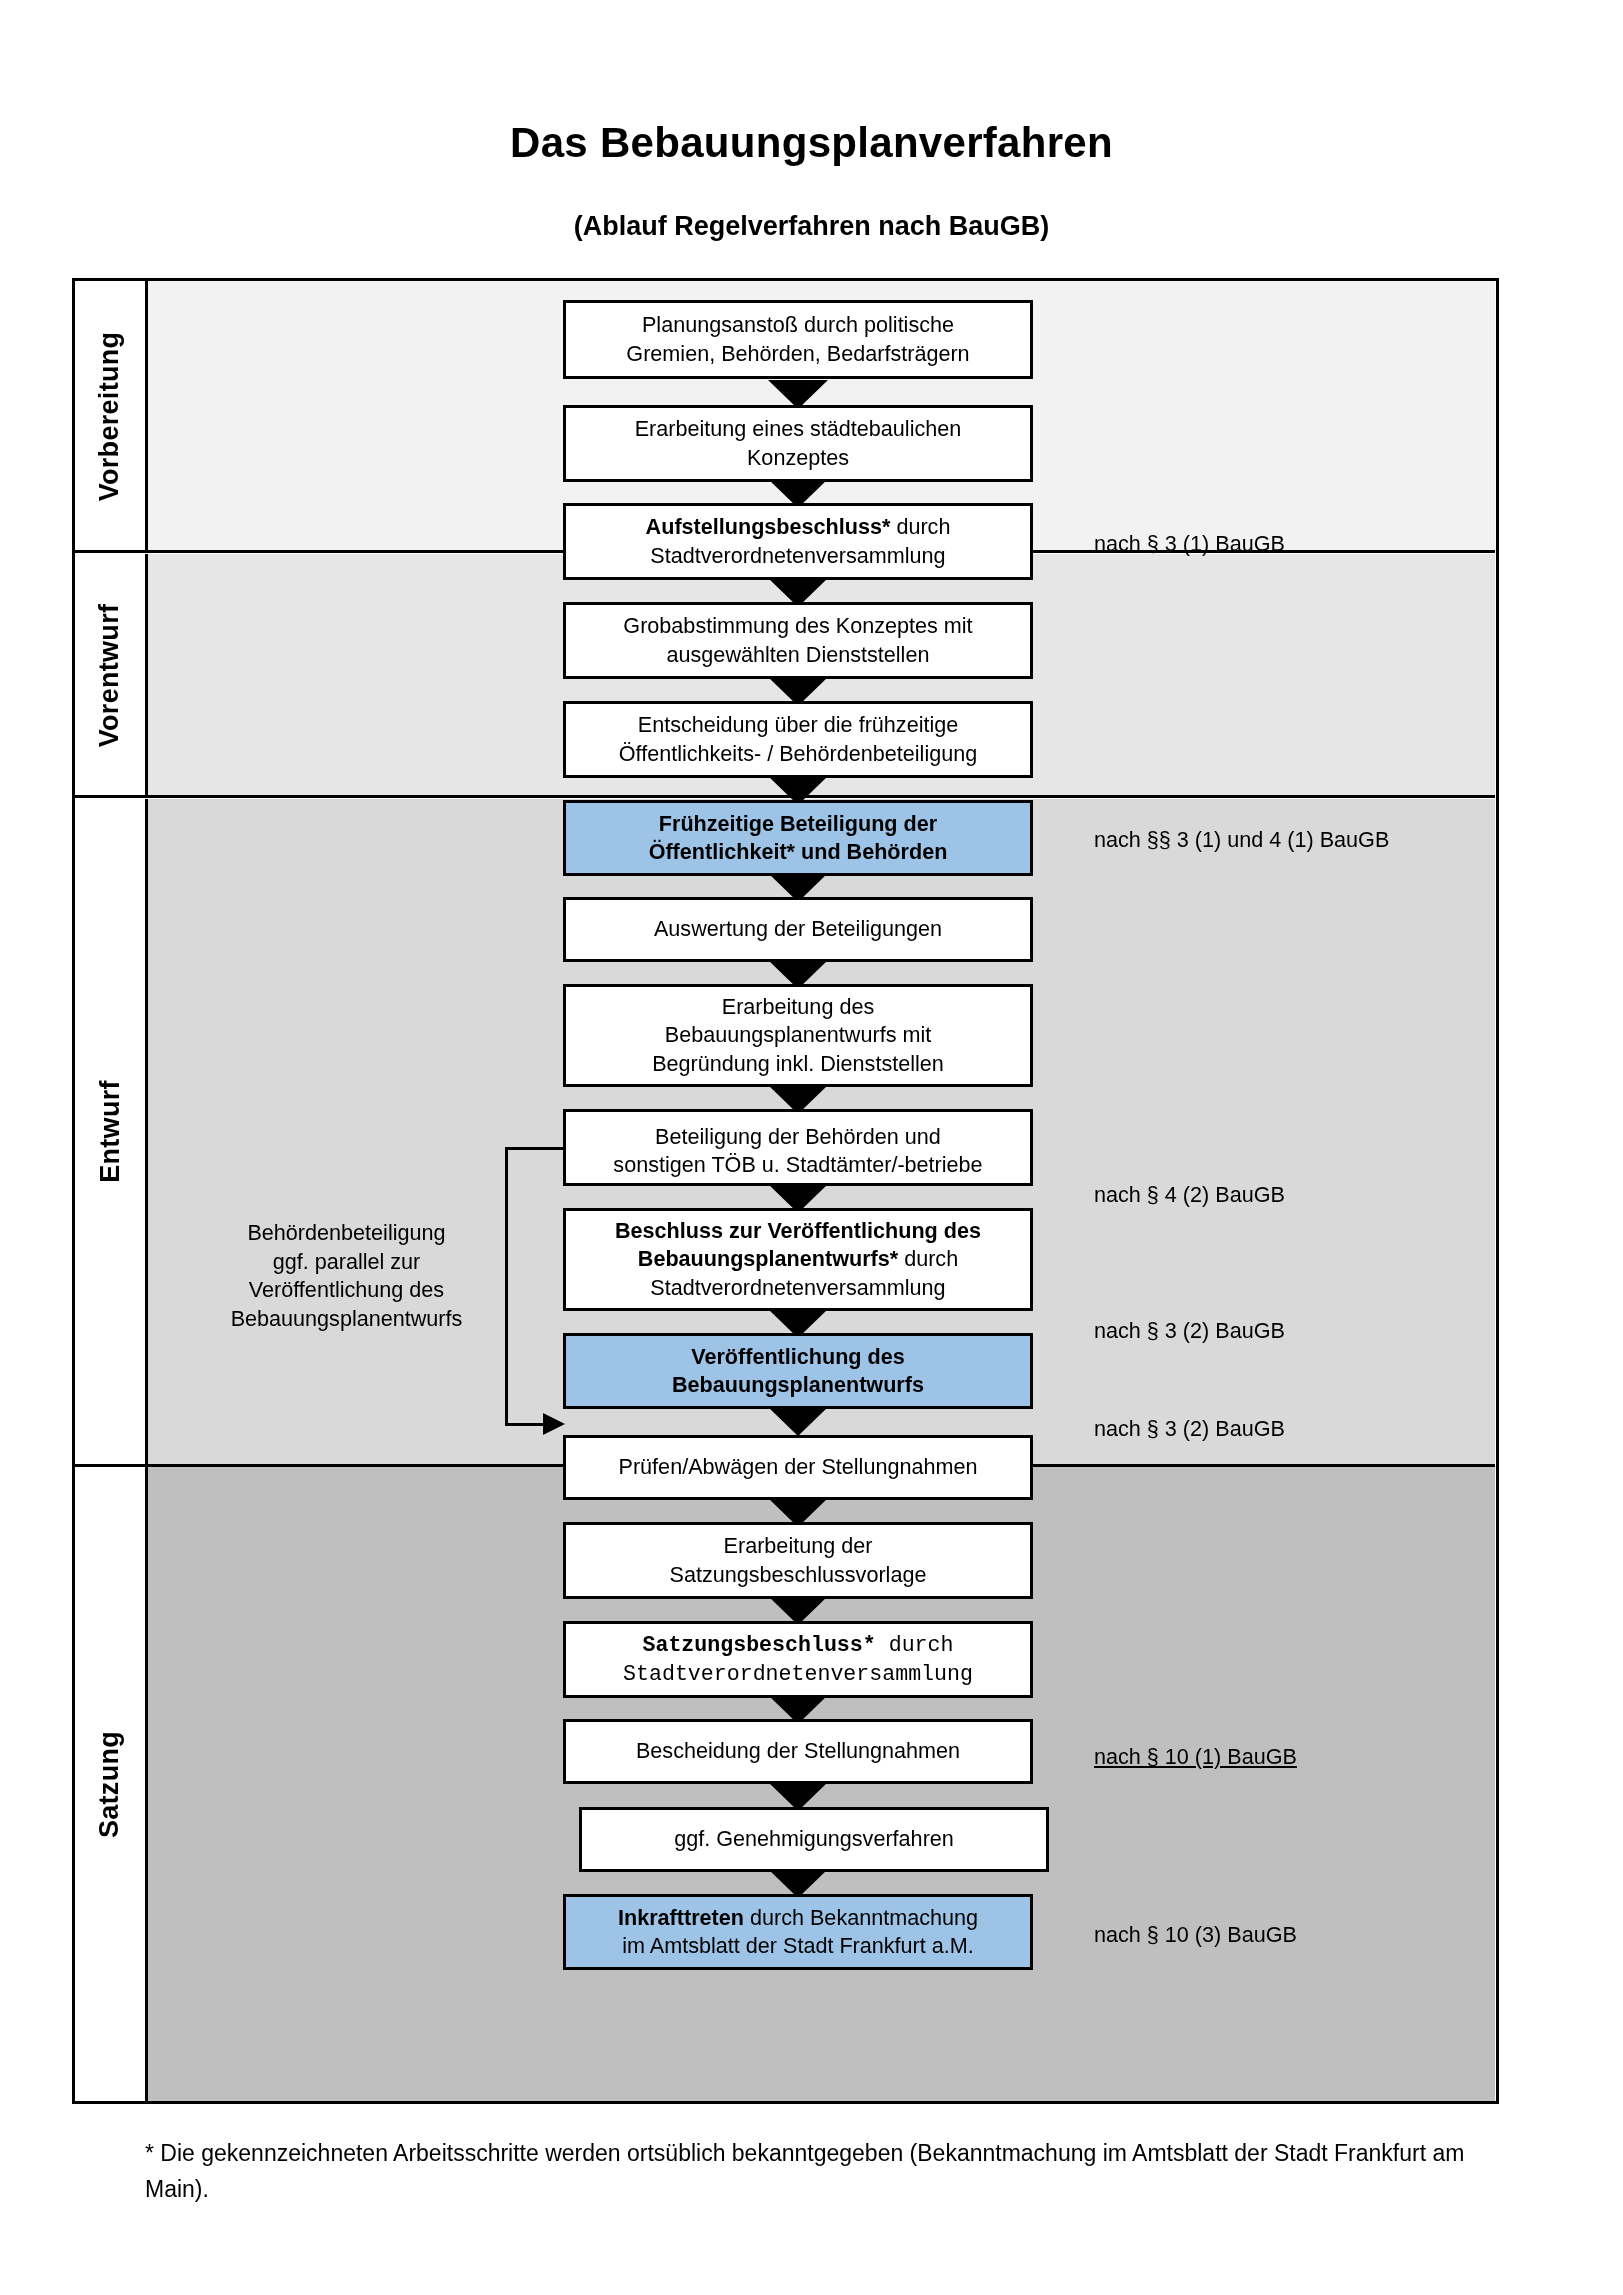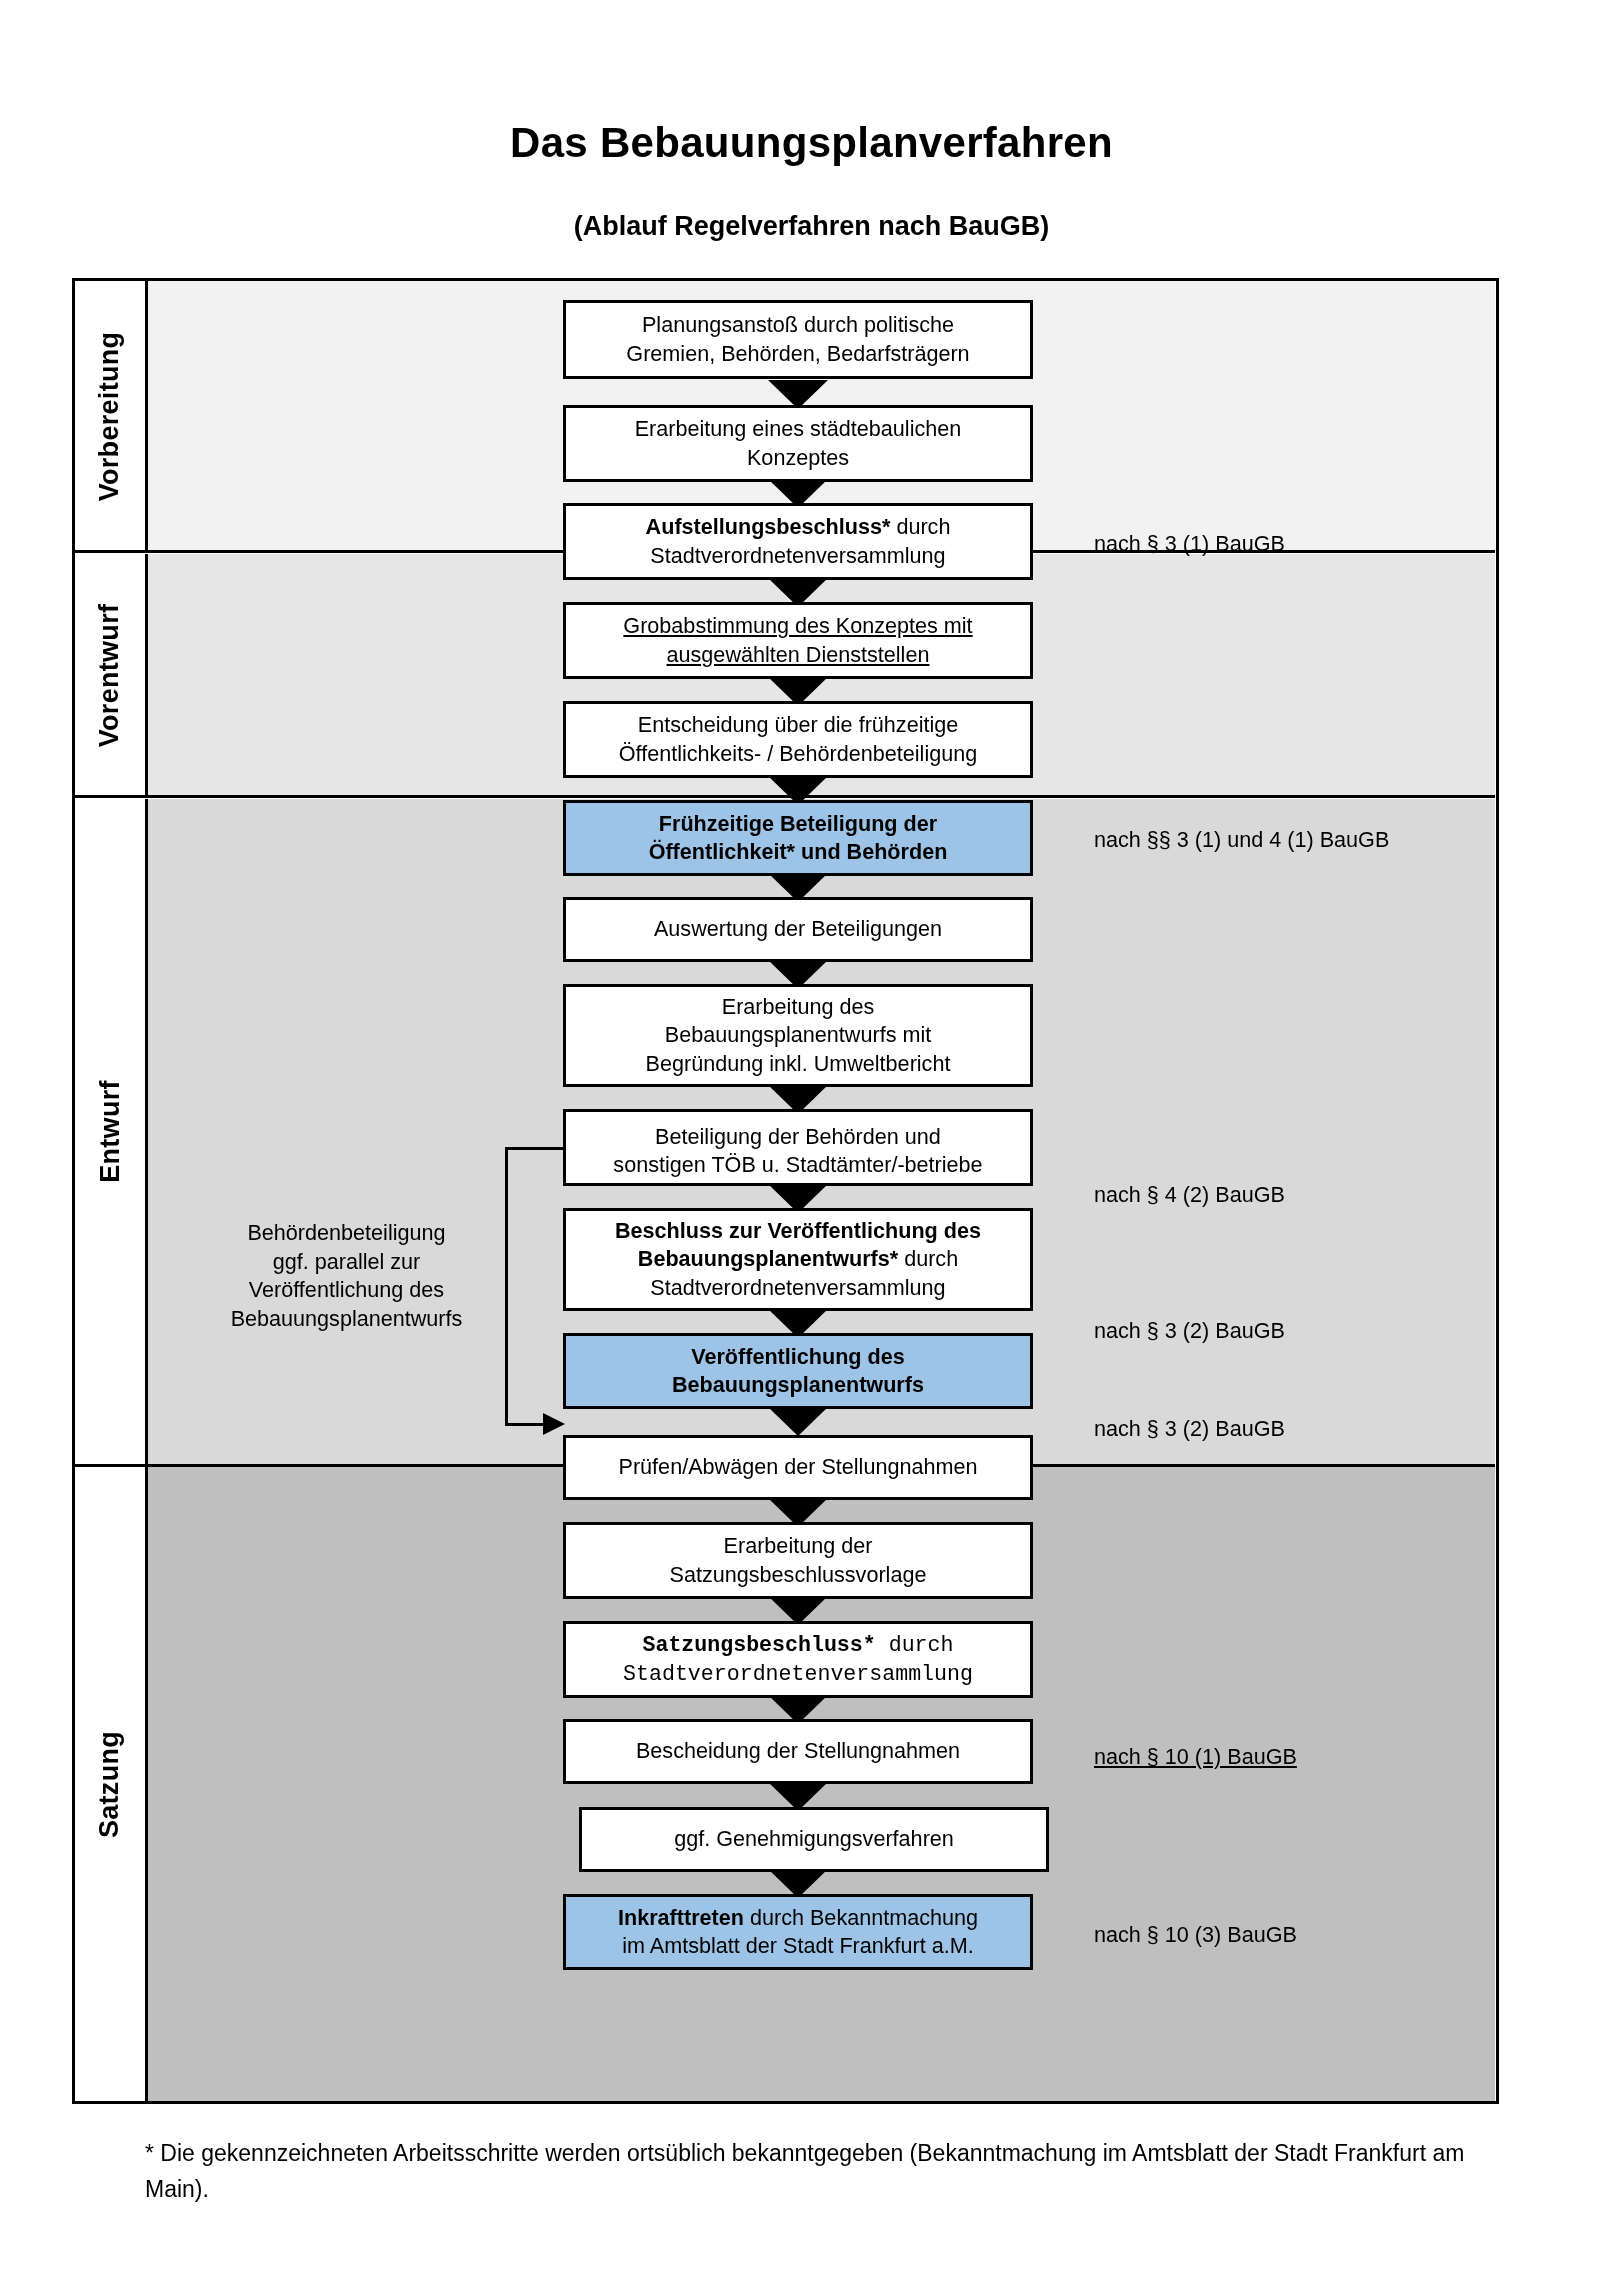"Grobabstimmung des Konzeptes mit" div.pbox { text-decoration: underline -> none }
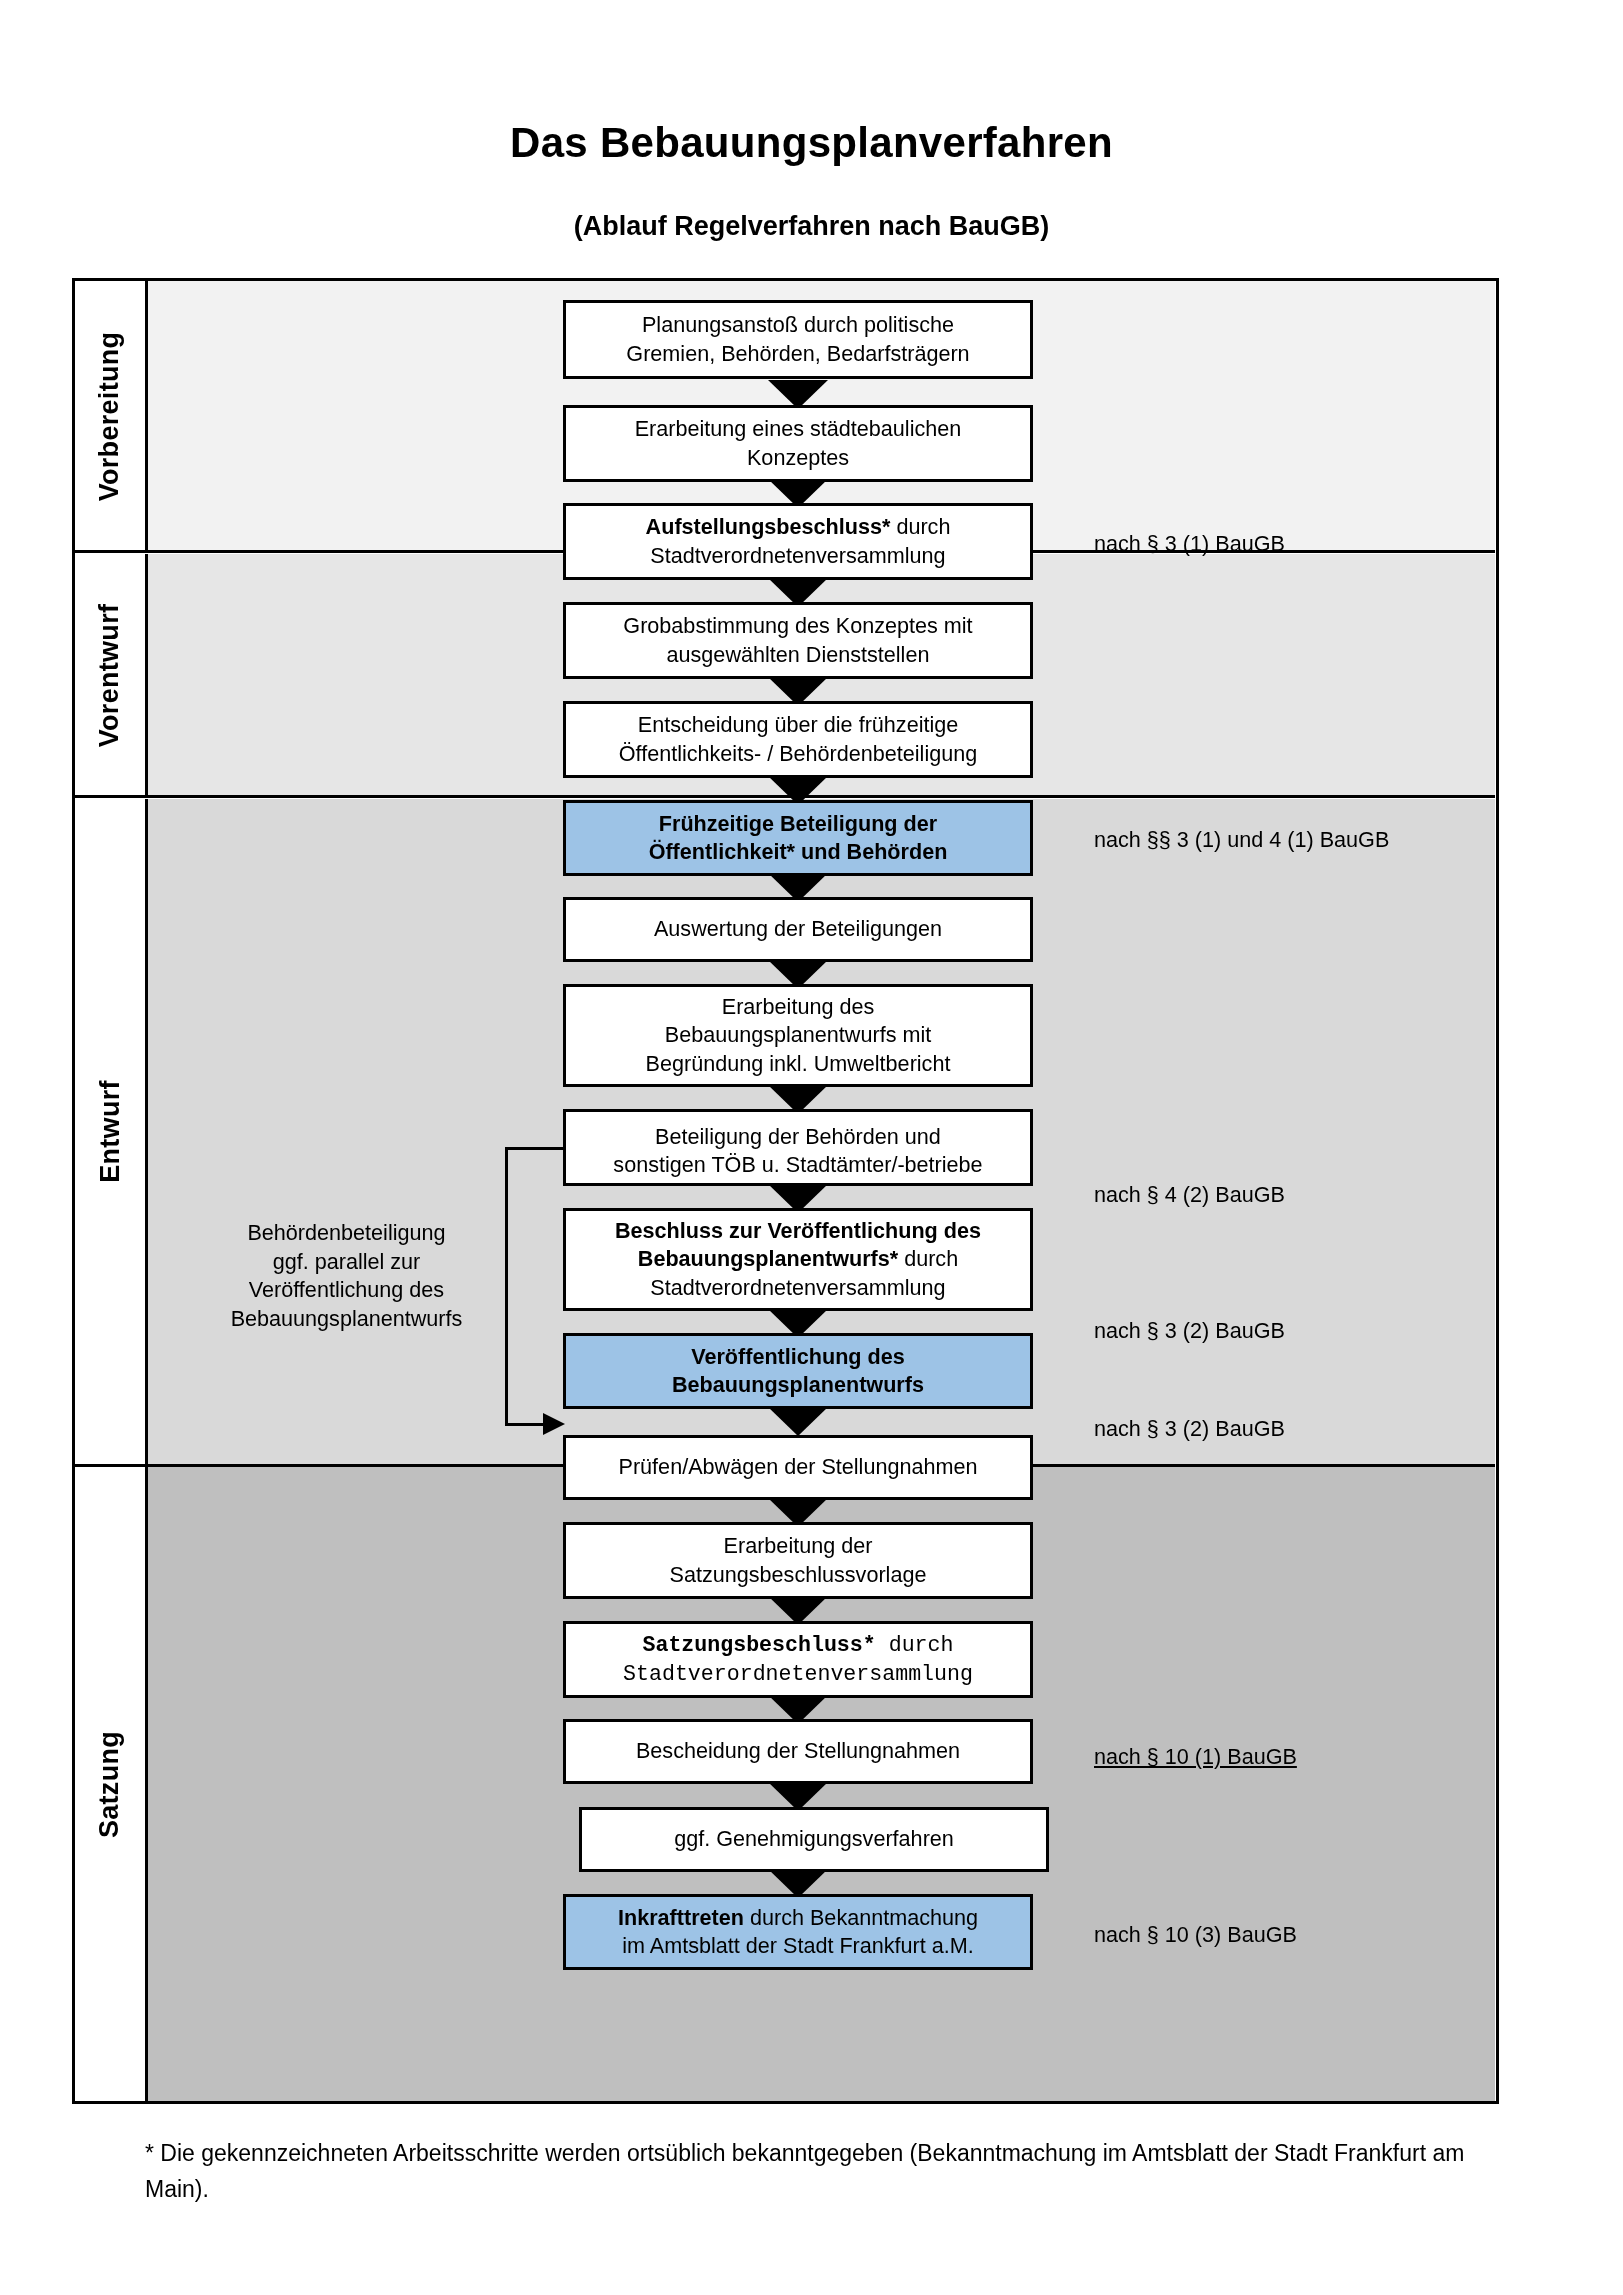"Begründung inkl. Umweltbericht" span { text: Umweltbericht -> Dienststellen }
